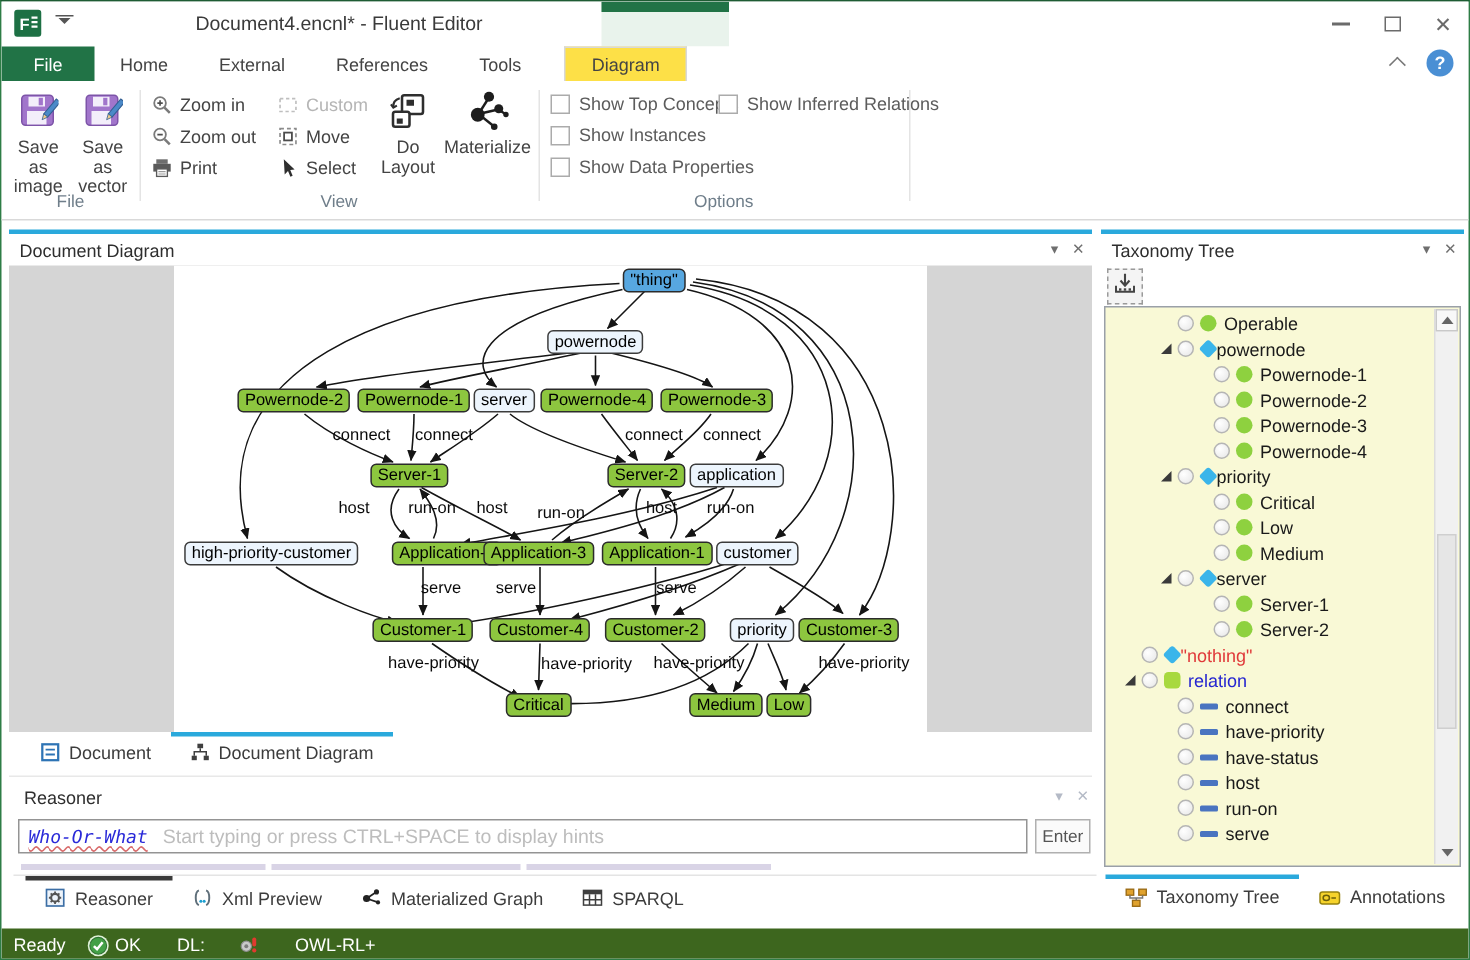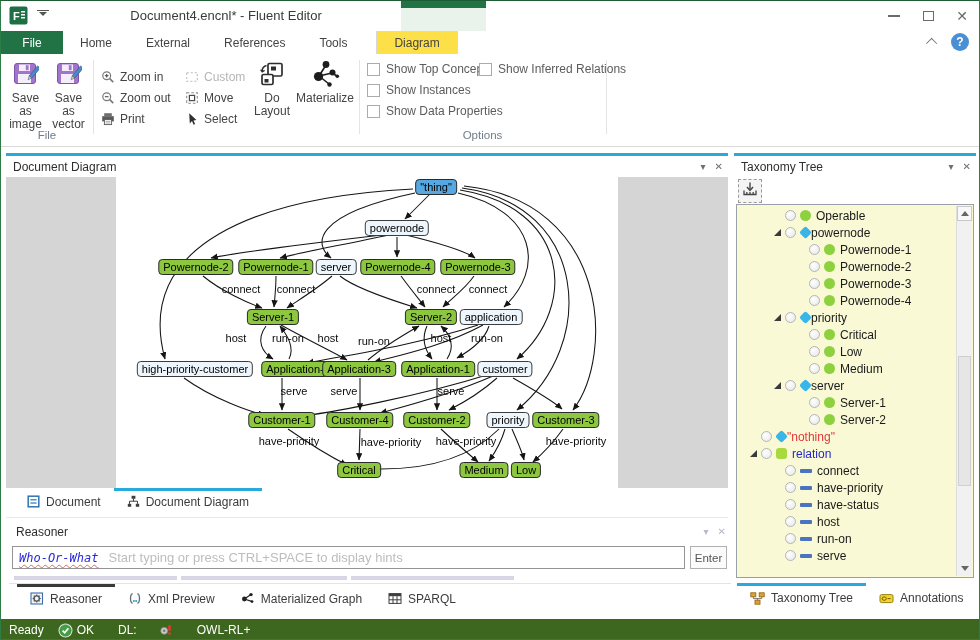"Zoom in" .smallbtn { align-items: flex-end -> flex-start }
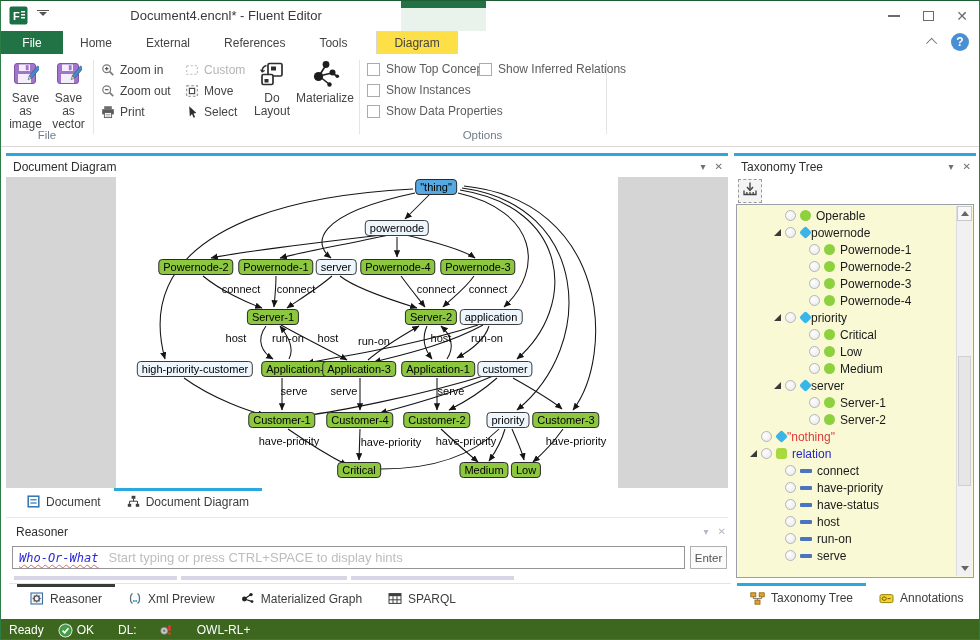"View" div.group-label { html: none -> <div>View</div> }
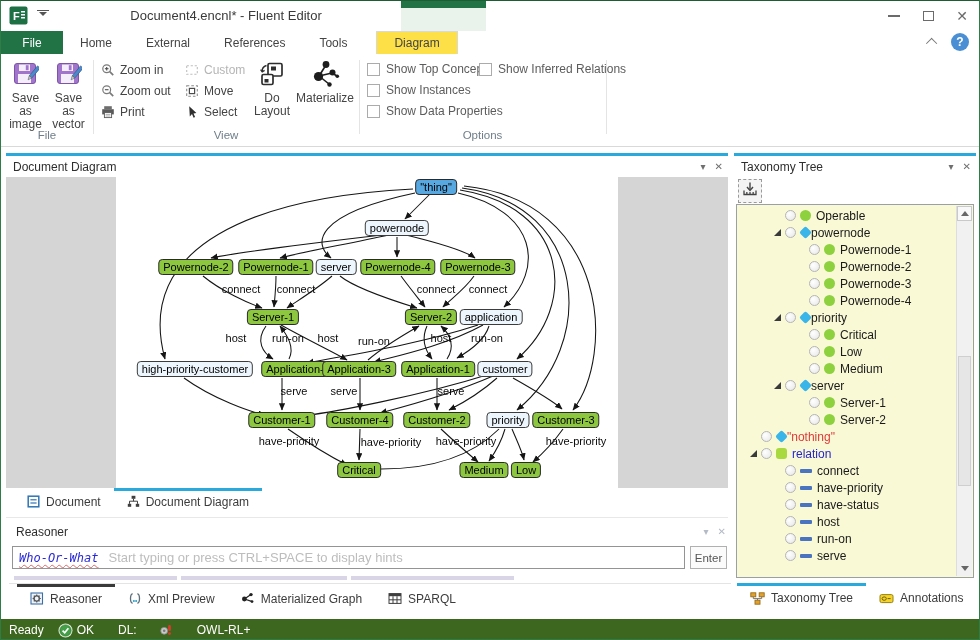"high-priority-customer" div.gnode { left: 79px -> 65px }
